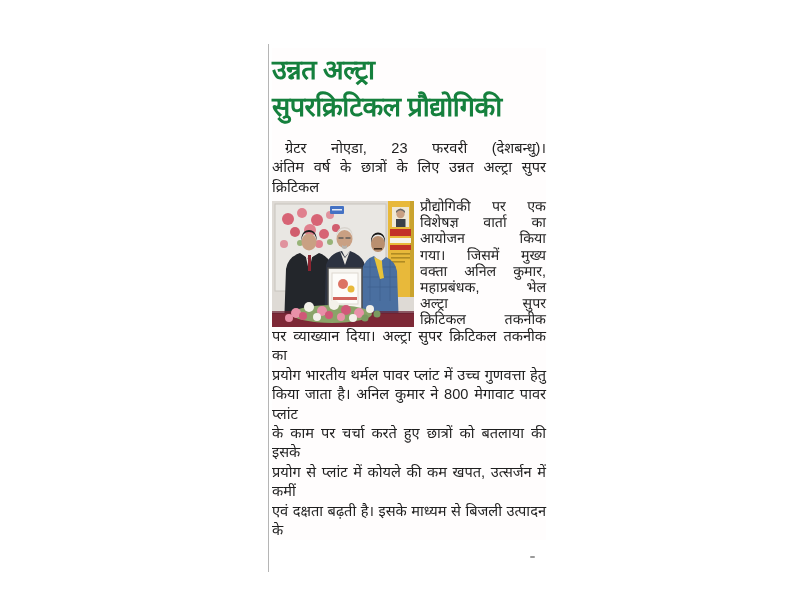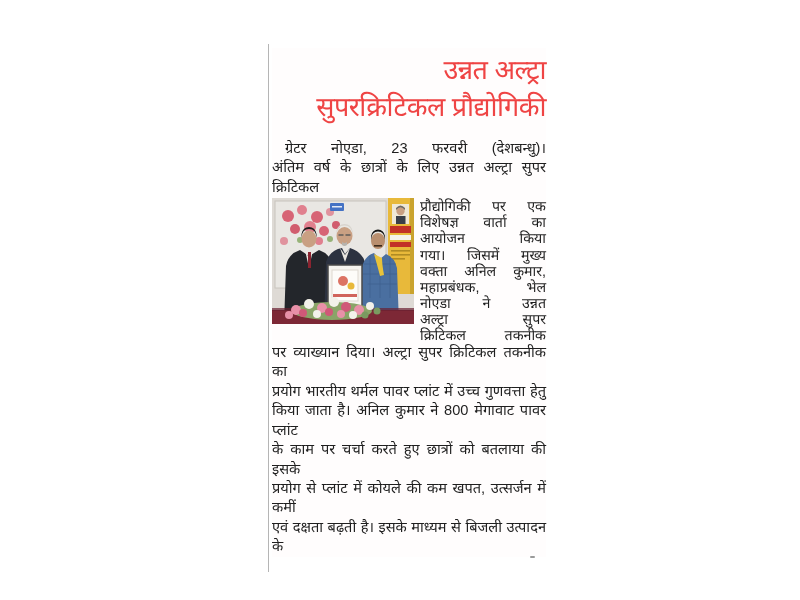"उन्नत अल्ट्रा" .headline { color: #ef4444 -> #15803d; font-weight: normal -> bold; text-align: right -> left }
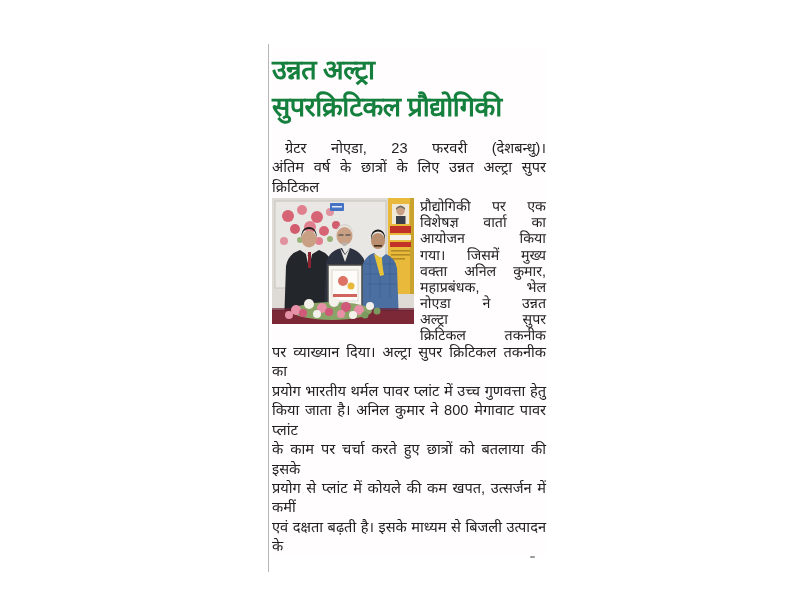"प्रौद्योगिकी पर एक" .media-row { align-items: flex-start -> flex-end }
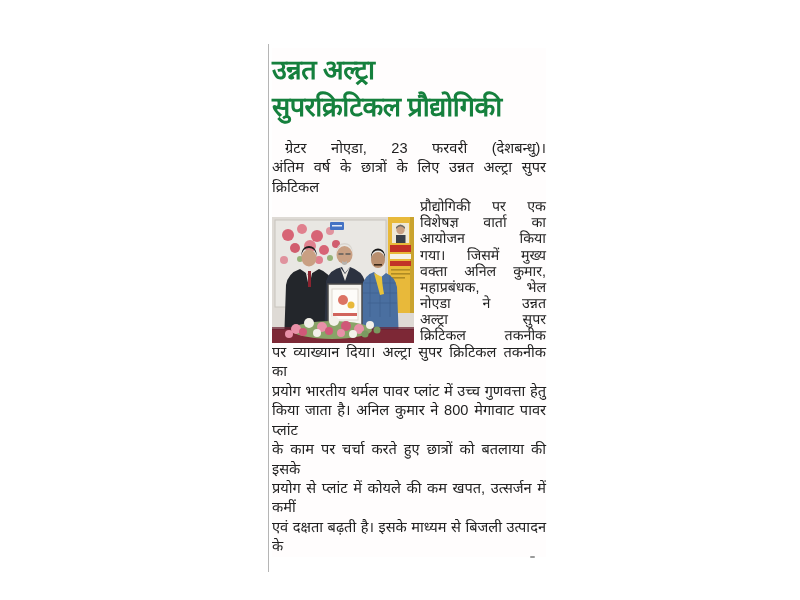"नोएडा ने उन्नत" div.j { html: <div>नोएडा ने उन्नत</div> -> none }
